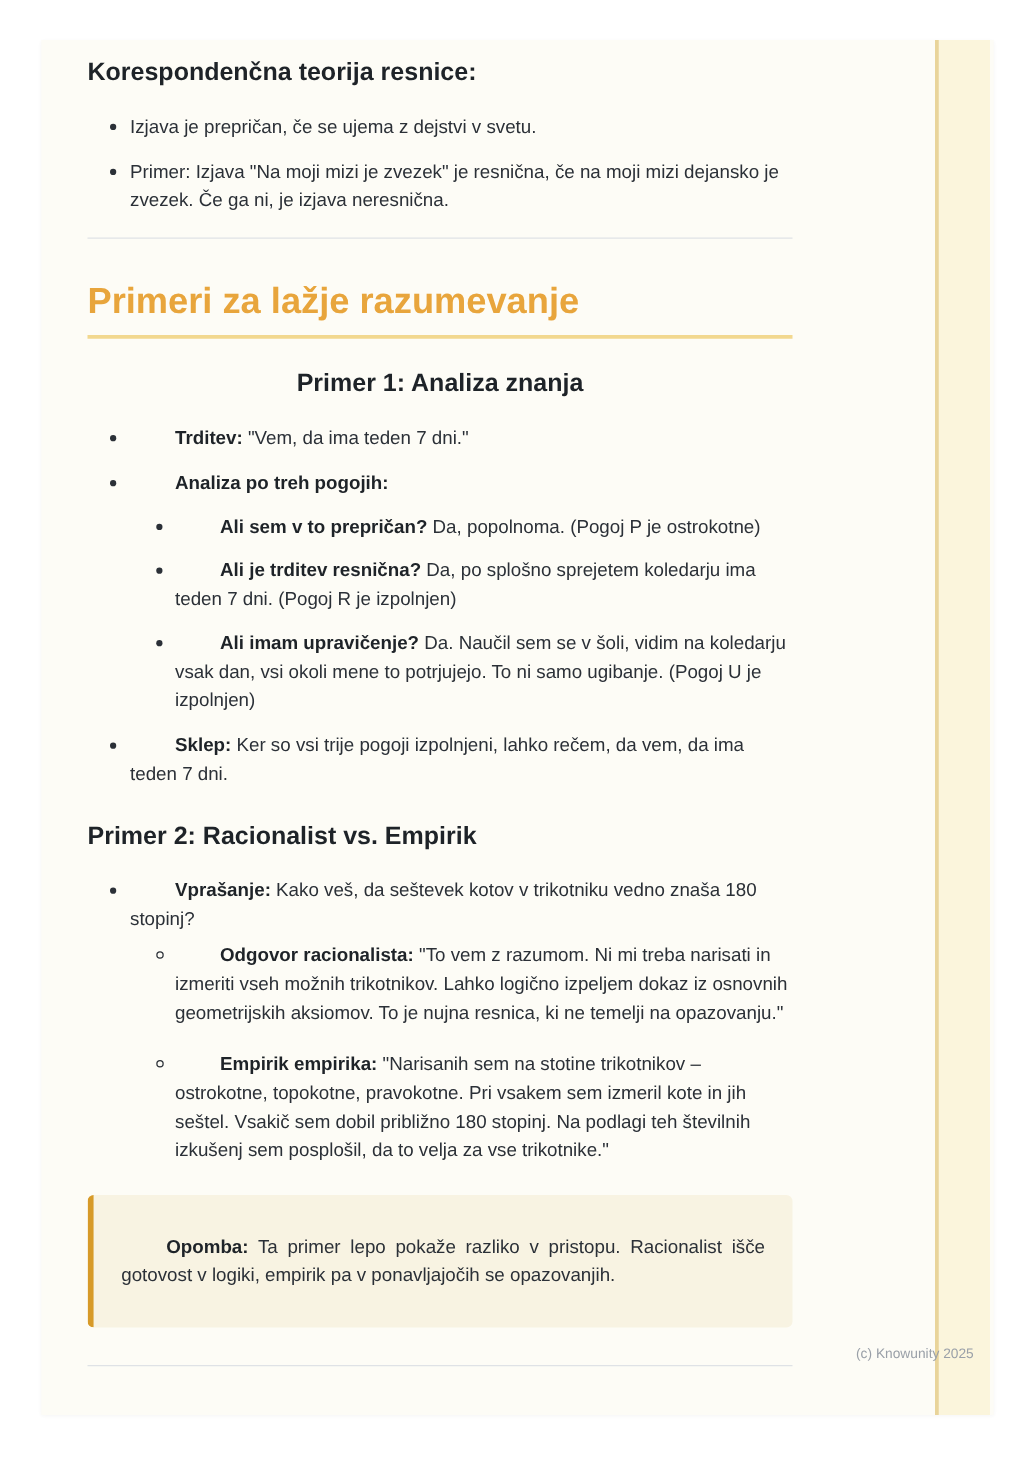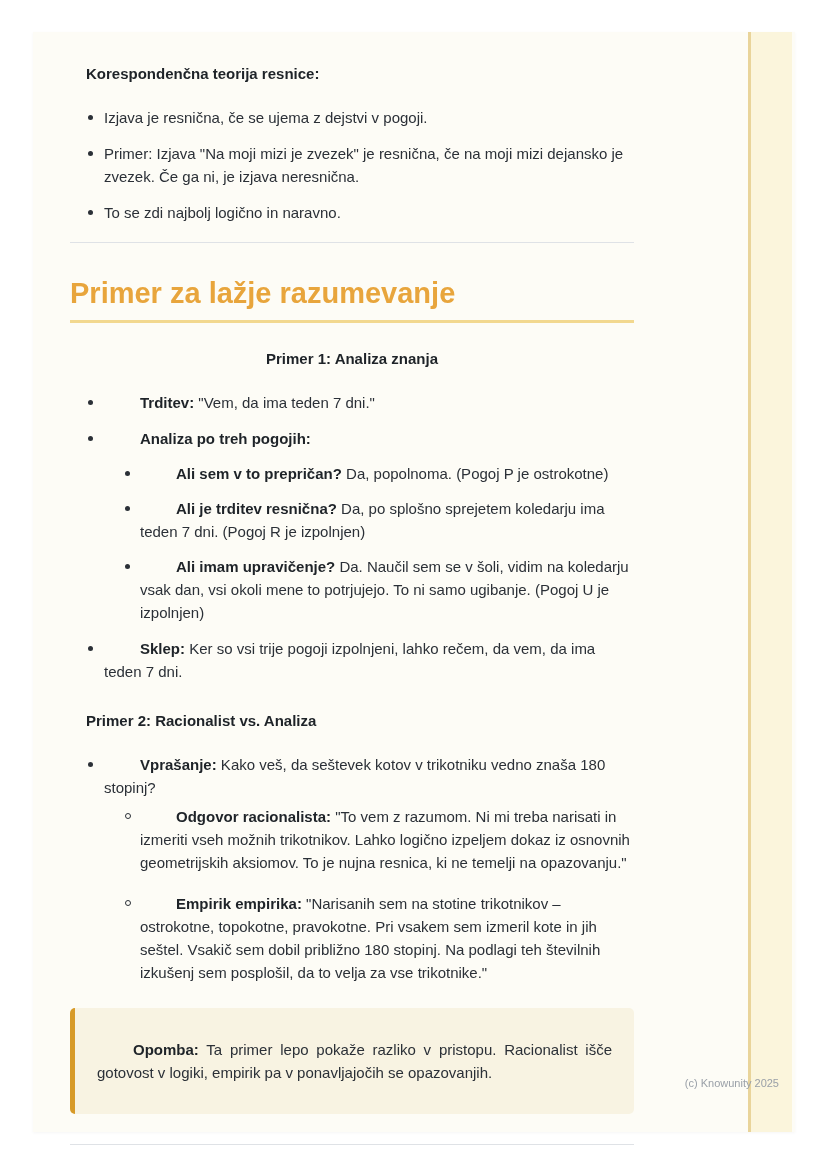"Korespondenčna teorija resnice:" .section-heading { font-size: 15px -> 20px; margin: 16px -> 0 }
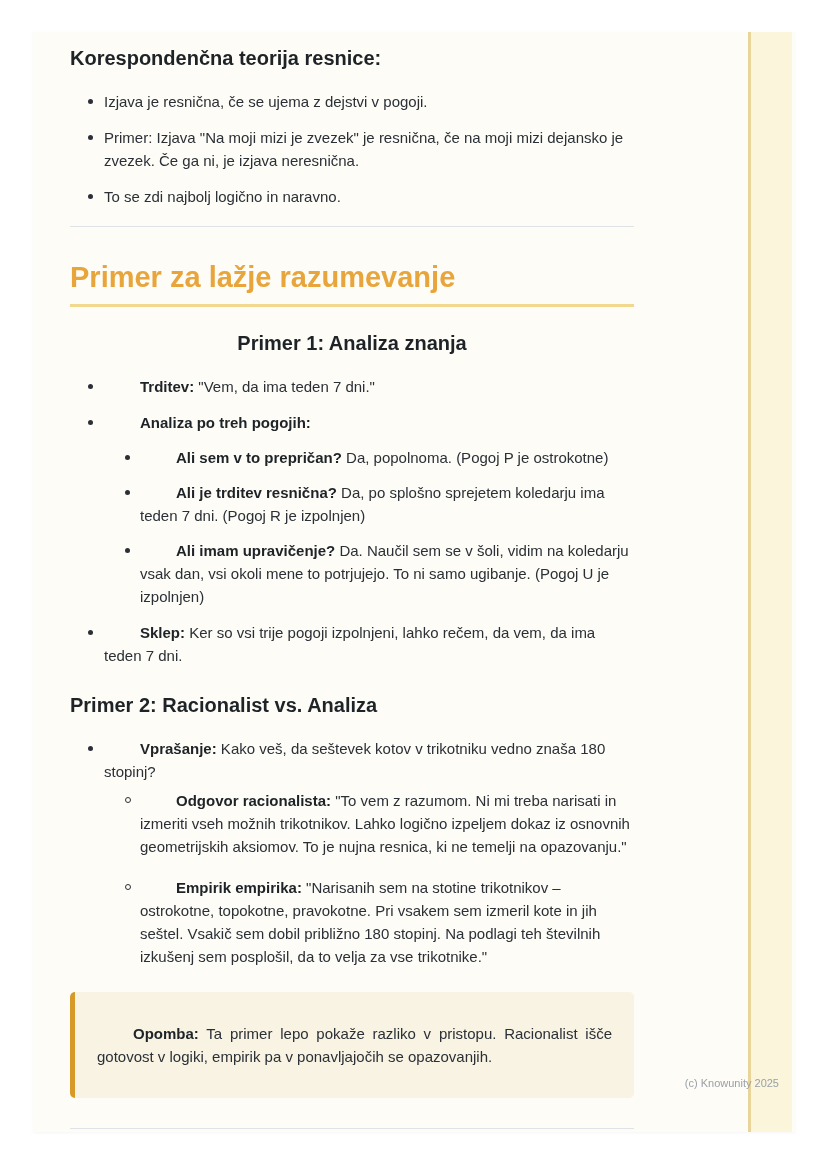"Izjava je resnična, če se" span { text: resnična, če se ujema z dejstvi v pogoji -> prepričan, če se ujema z dejstvi v svetu }
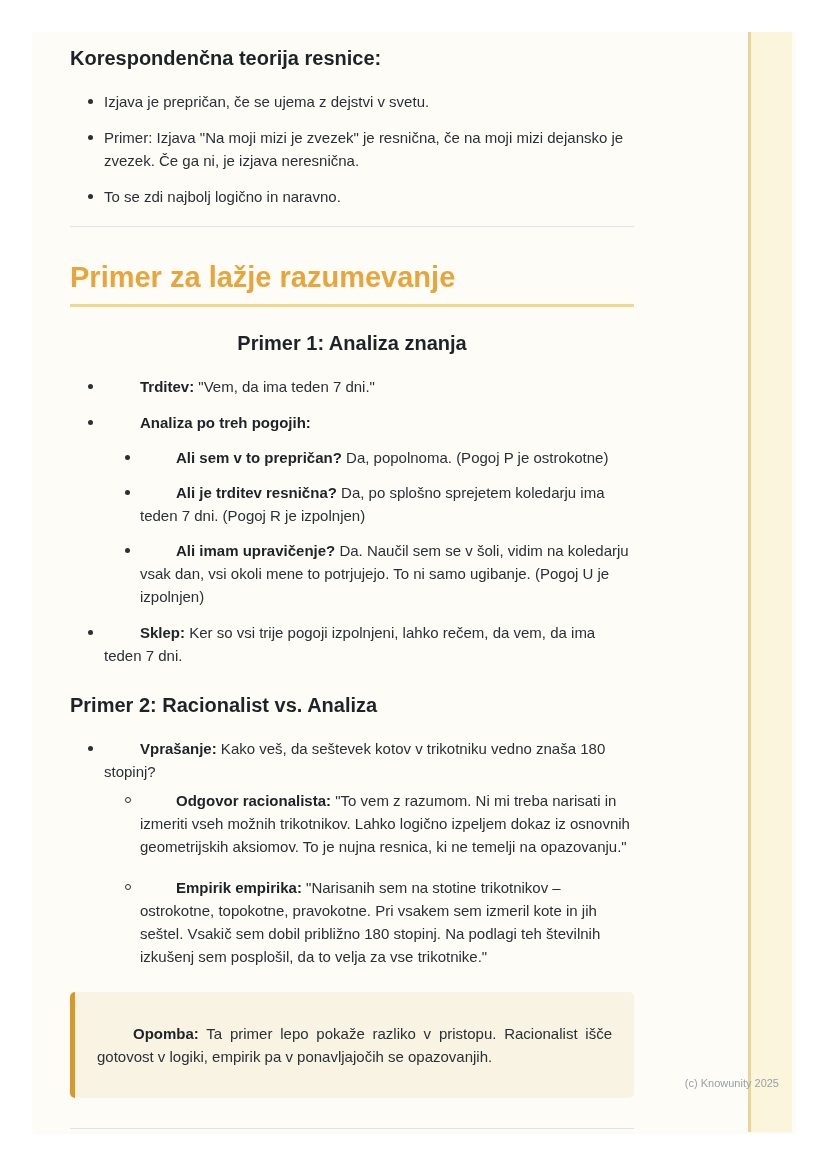"To se zdi najbolj logično" li { html: <li> <span>To se zdi najbolj logično in naravno.</span> </li> -> none }
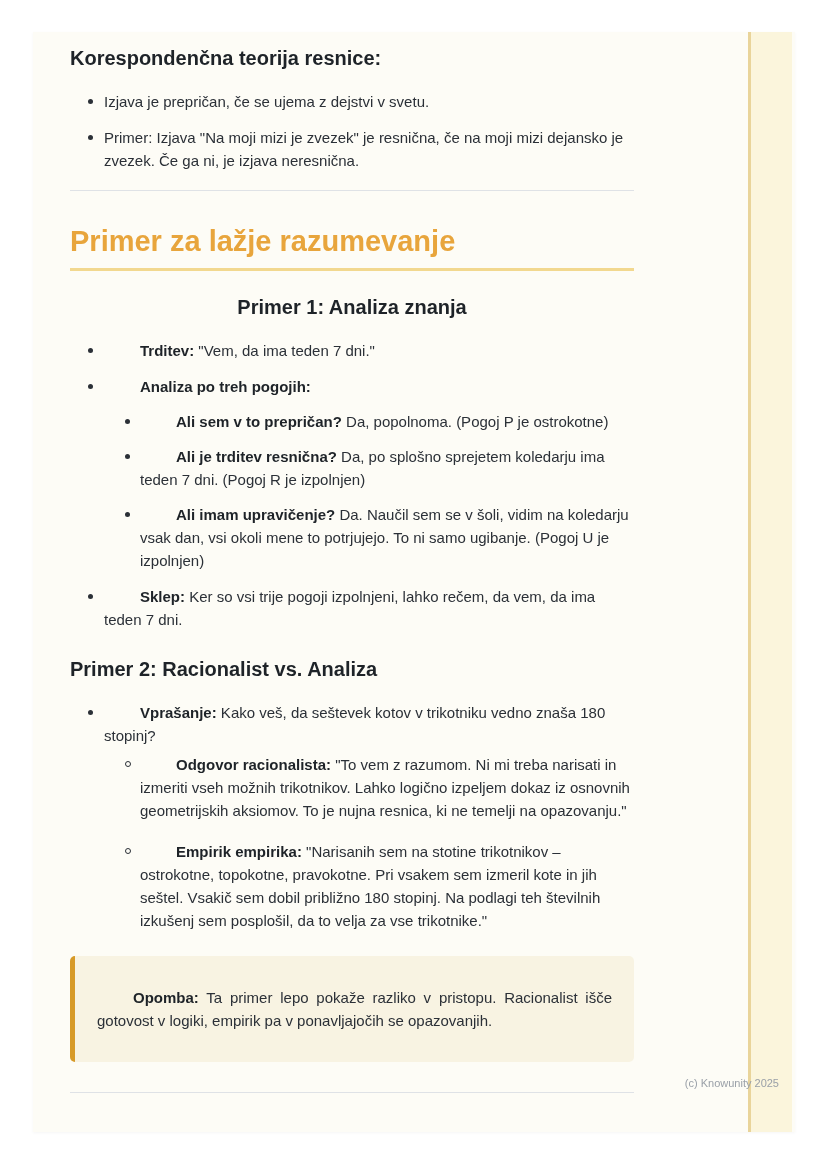"Primer za lažje razumevanje" h1.main-heading { text: Primer -> Primeri }
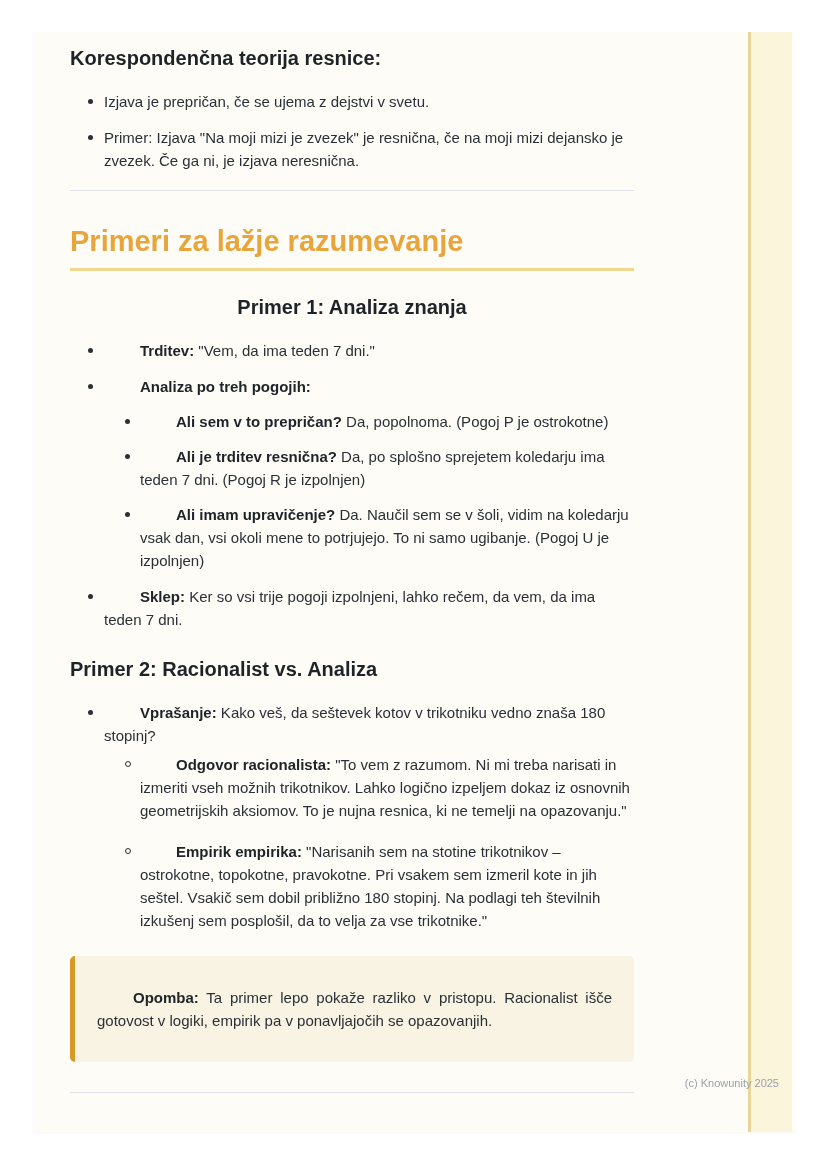"Primer 2: Racionalist vs. Analiza" h3.section-heading { text: Analiza -> Empirik }
